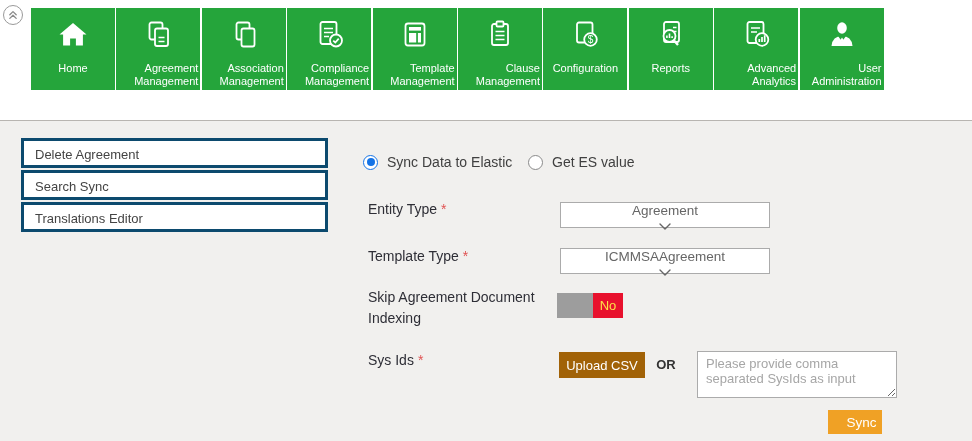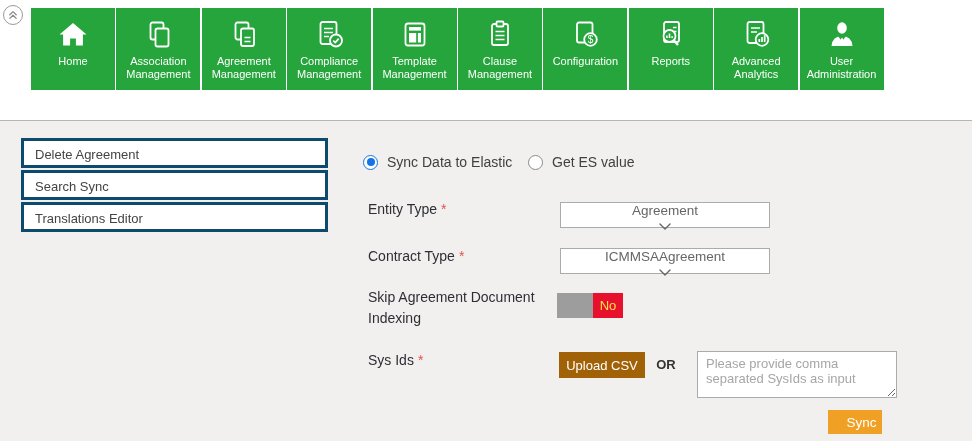"Home" .tile-label { margin-top: 1px -> 8px; text-align: center -> right }
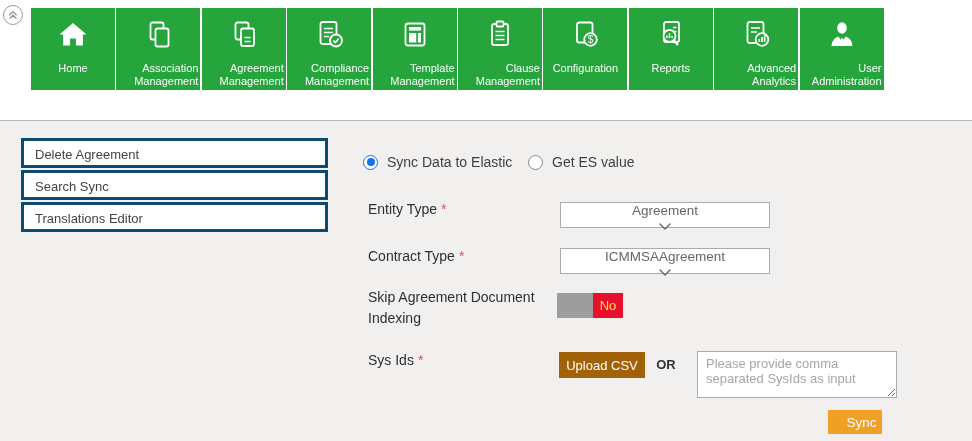"Association Management" div.tile { order: before "Agreement Management" -> after "Agreement Management" }
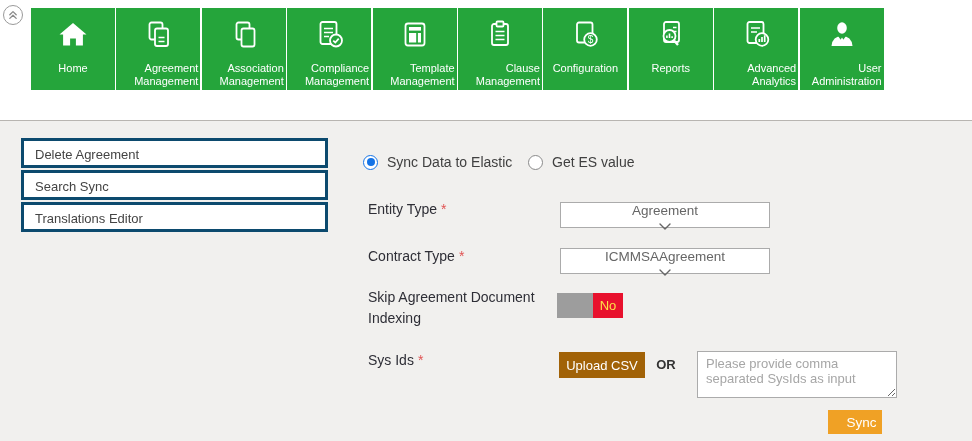"Contract Type" span { text: Contract -> Template }
